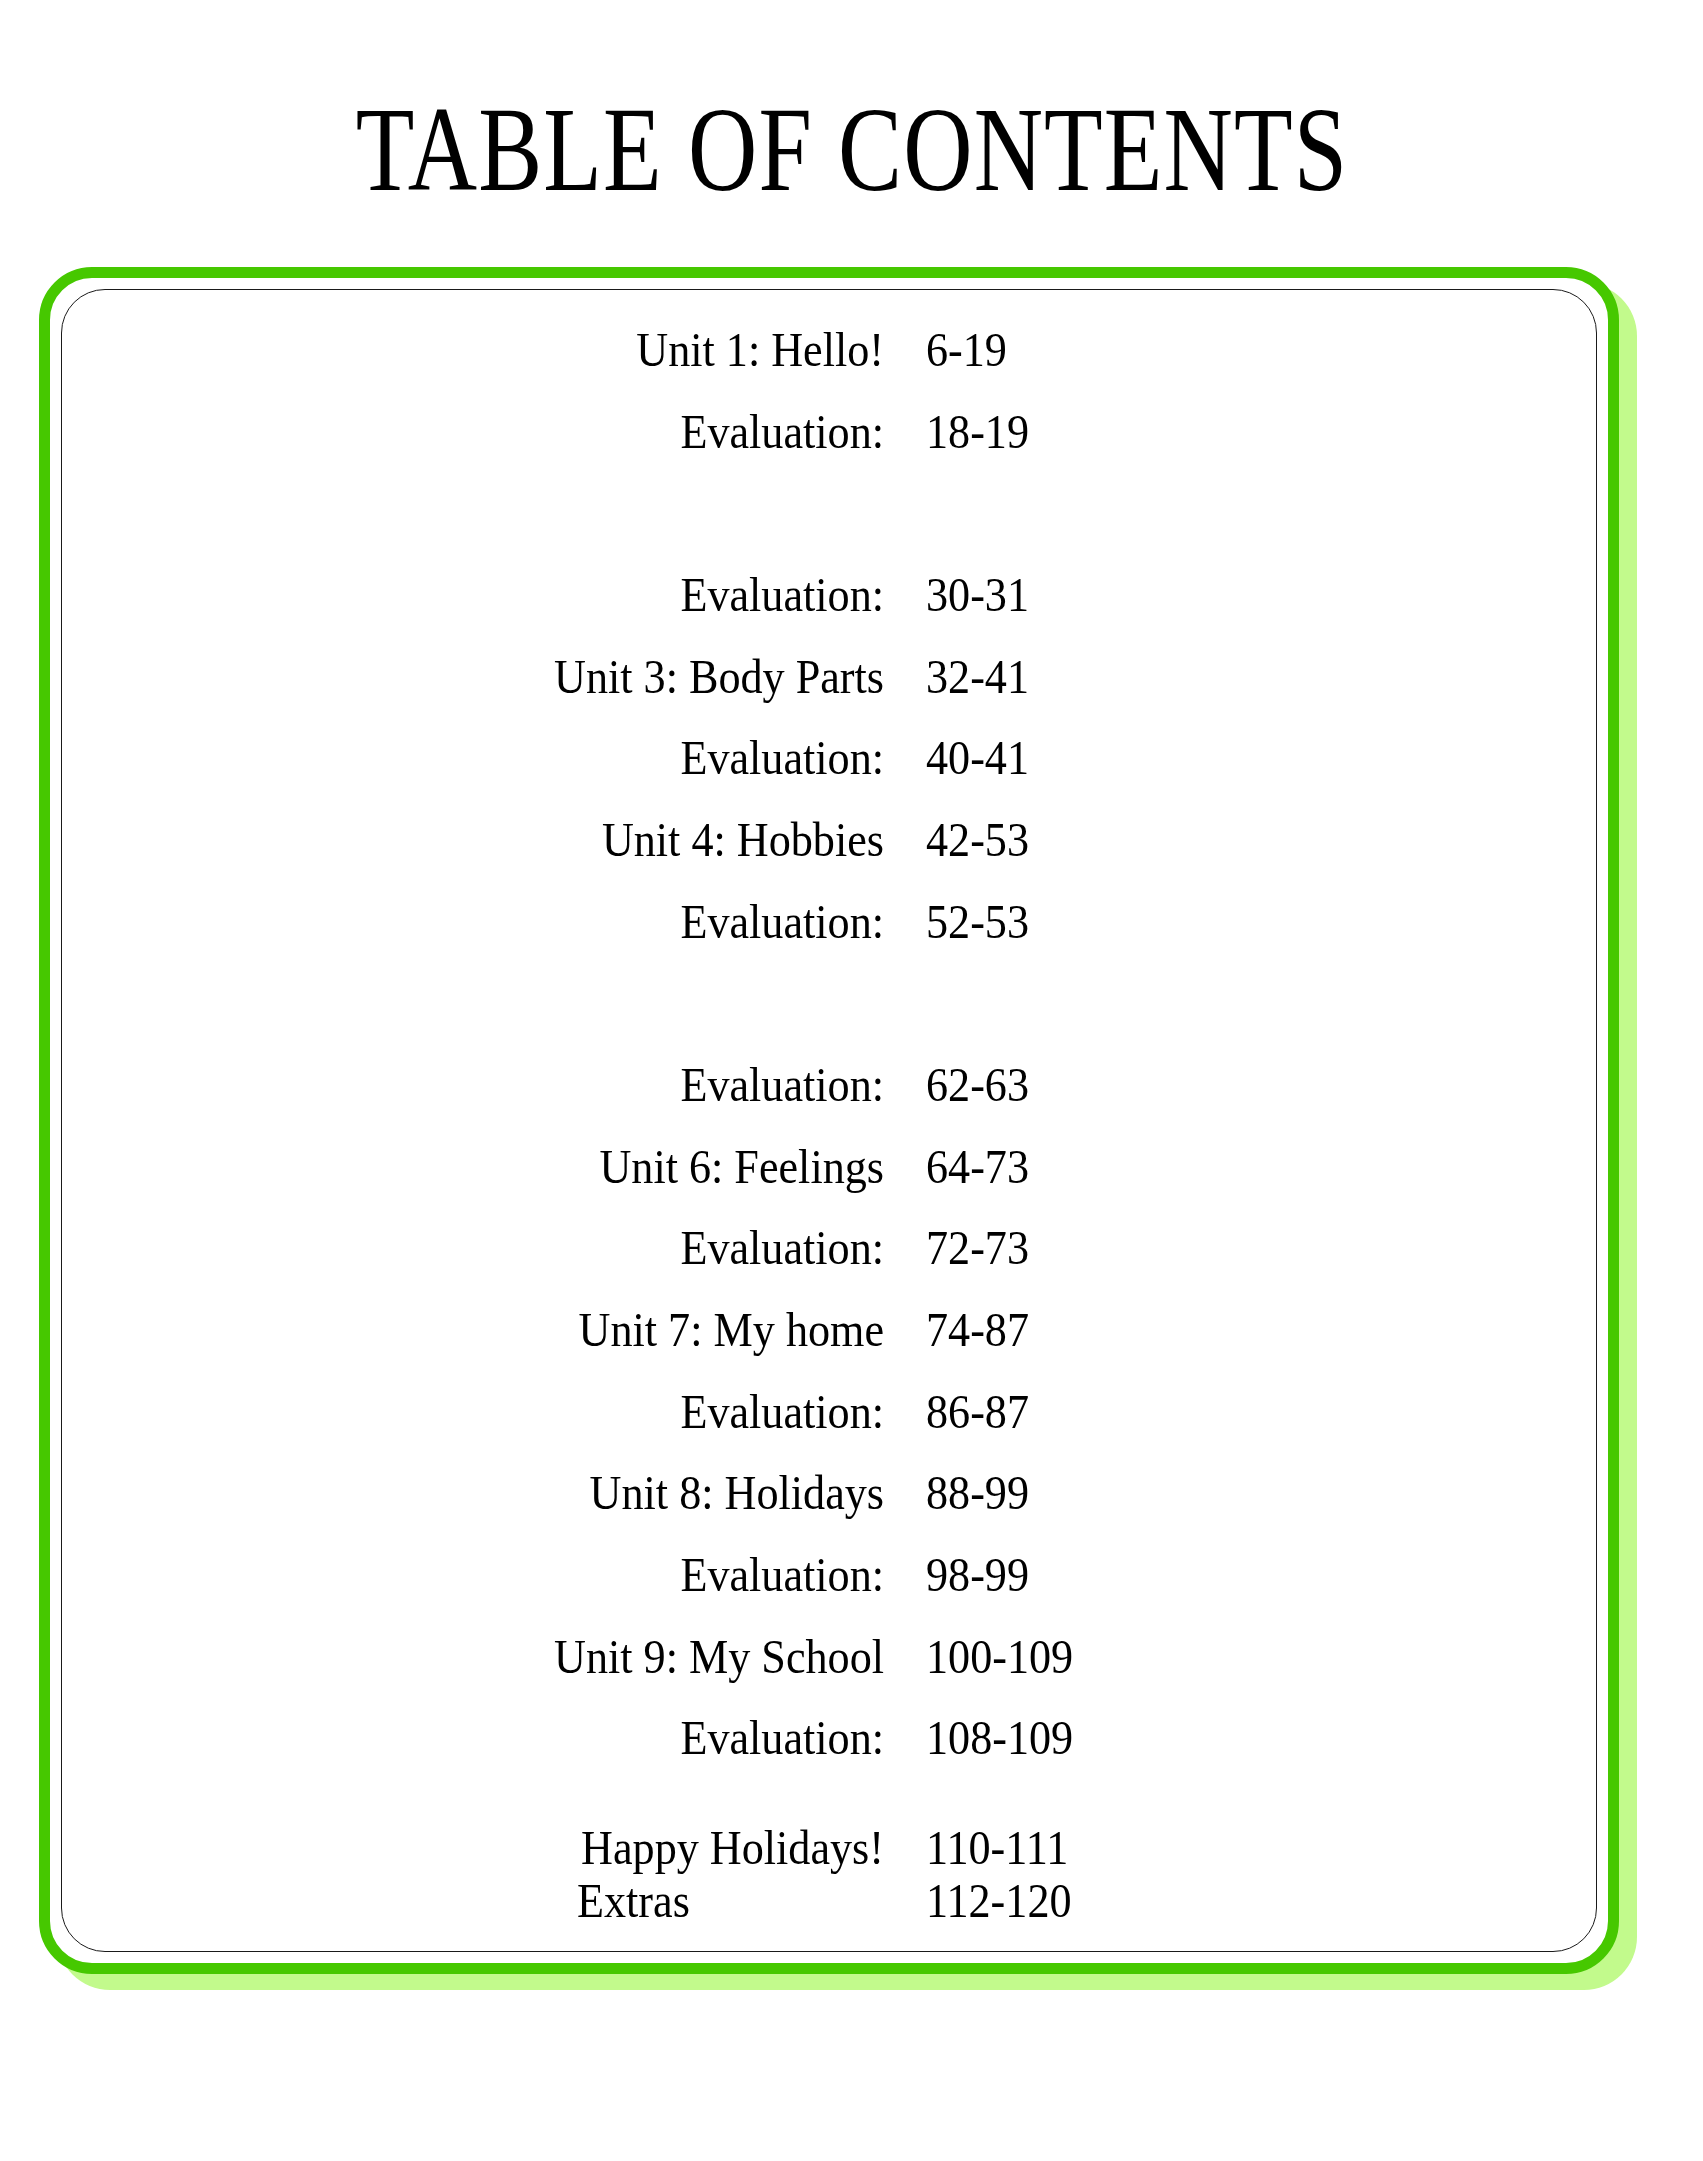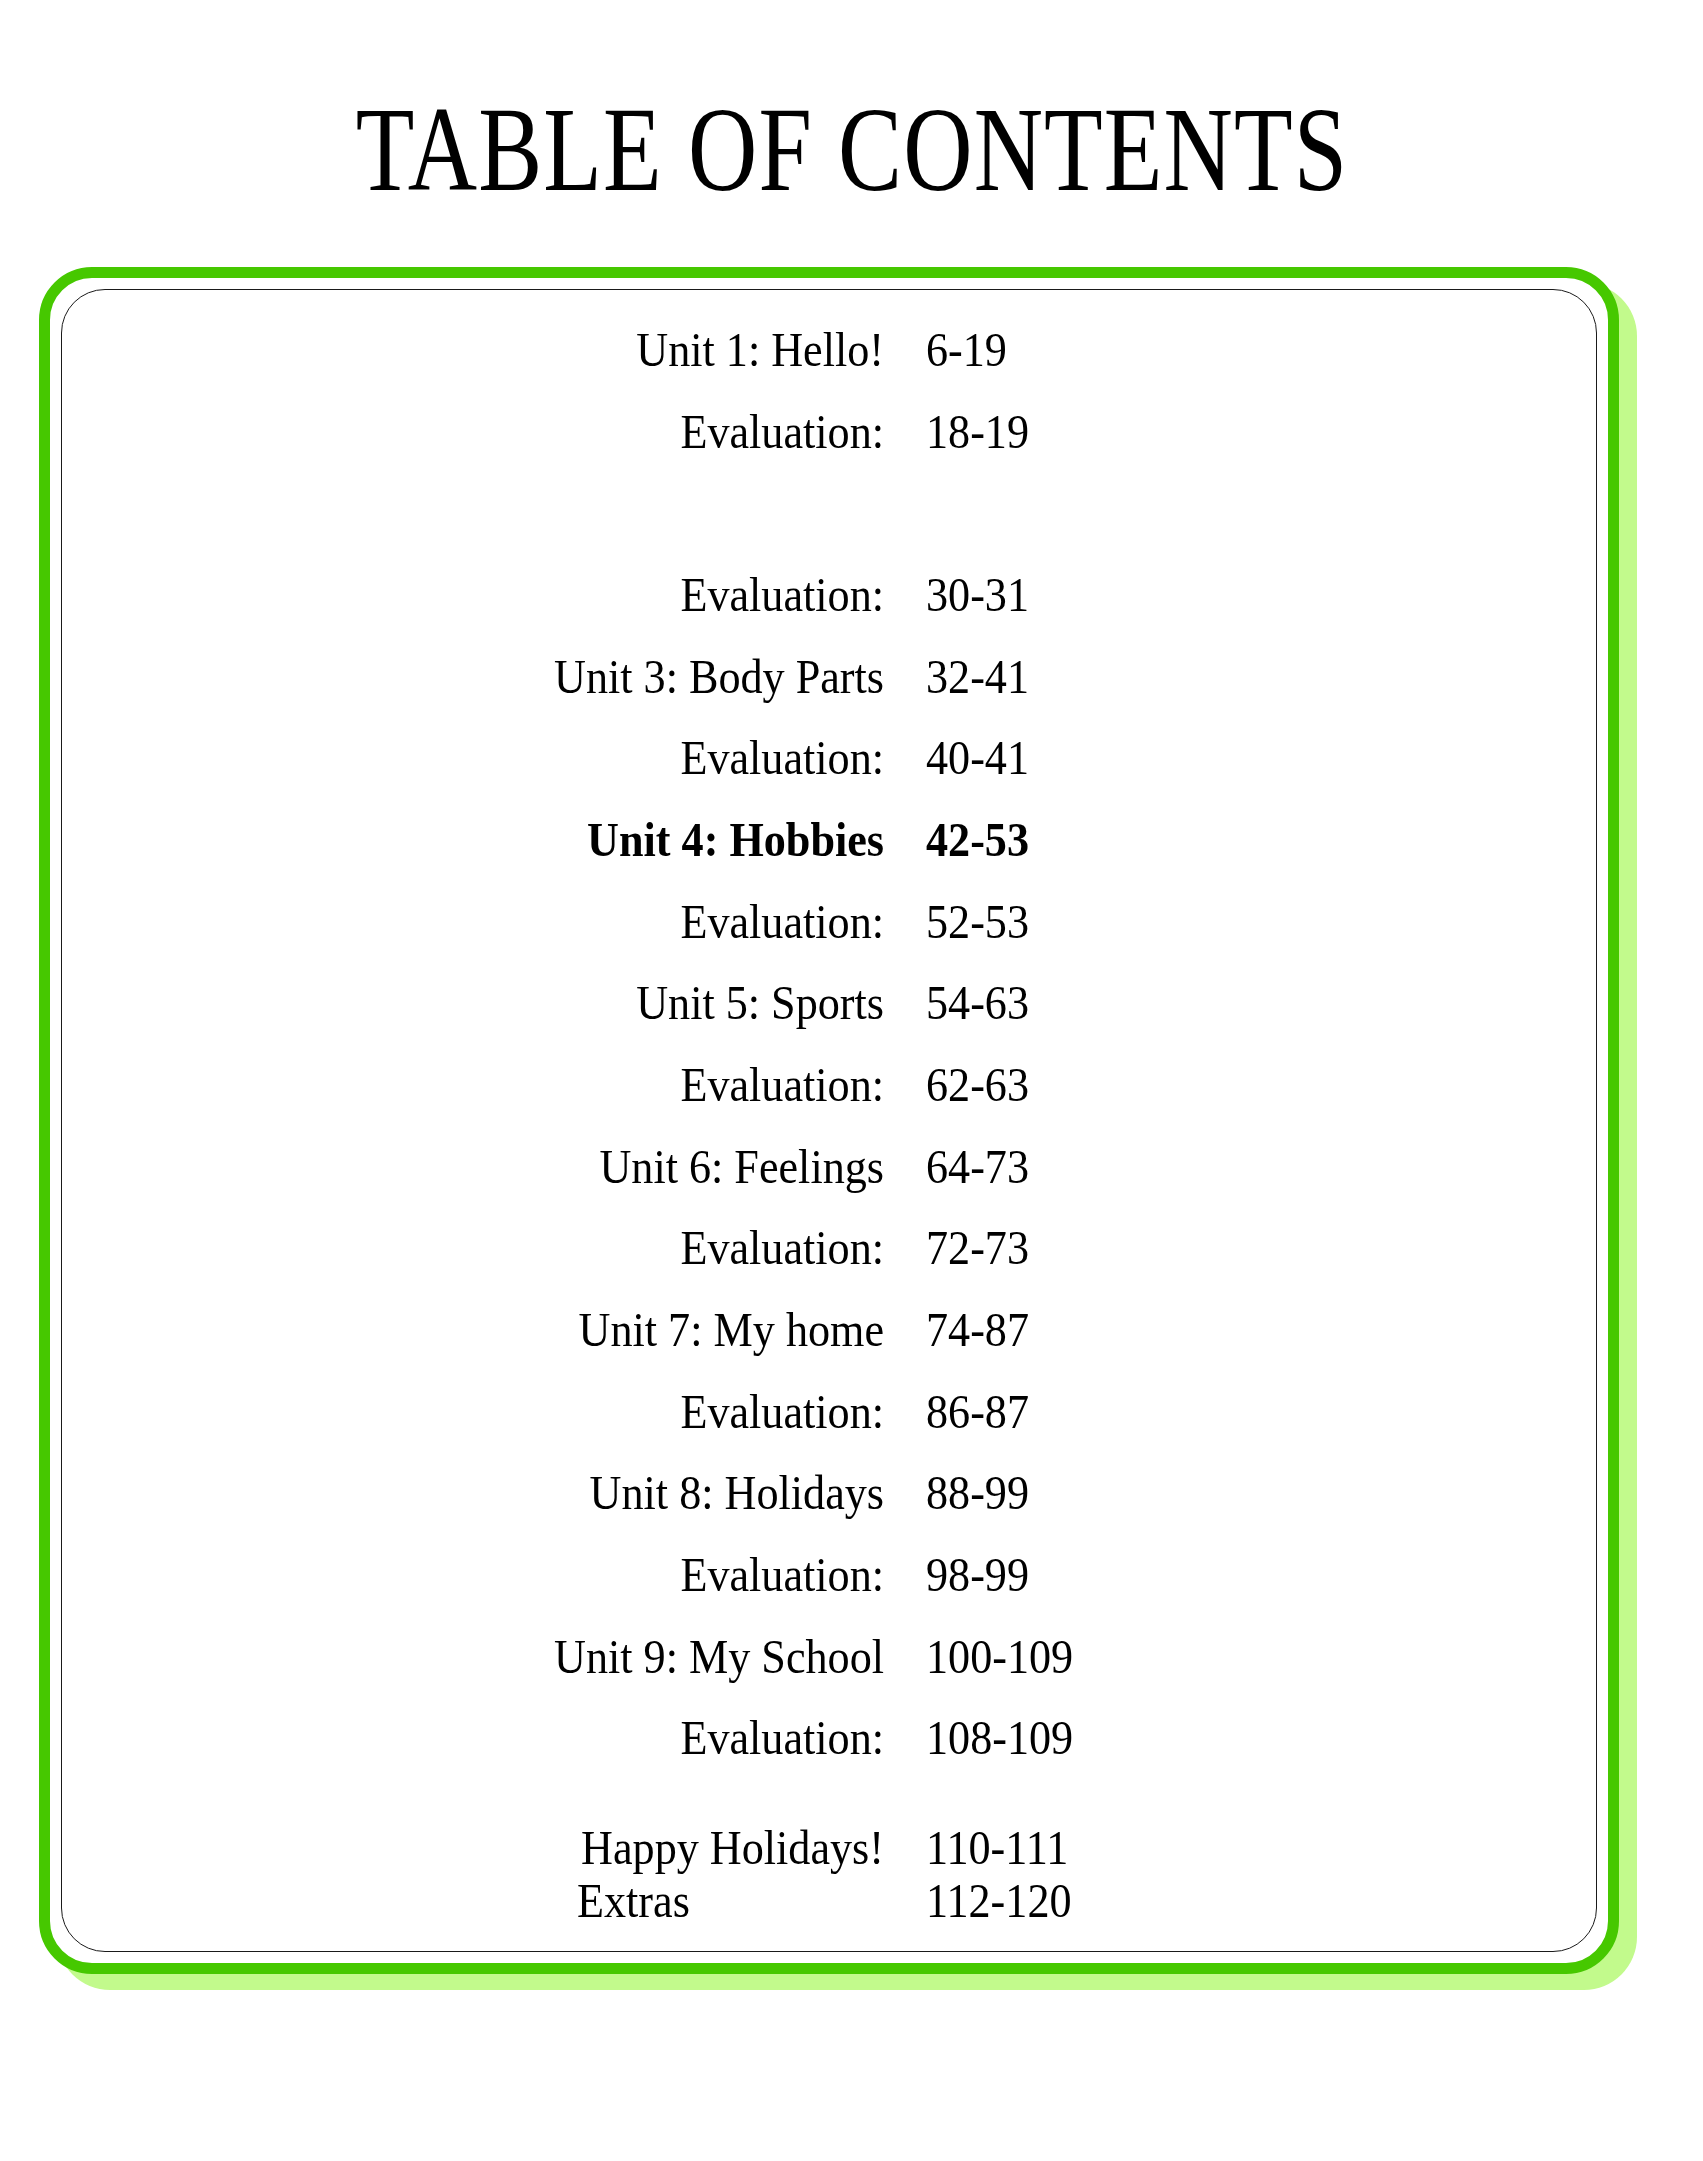"Unit 4: Hobbies" div.toc-row { font-weight: bold -> none }
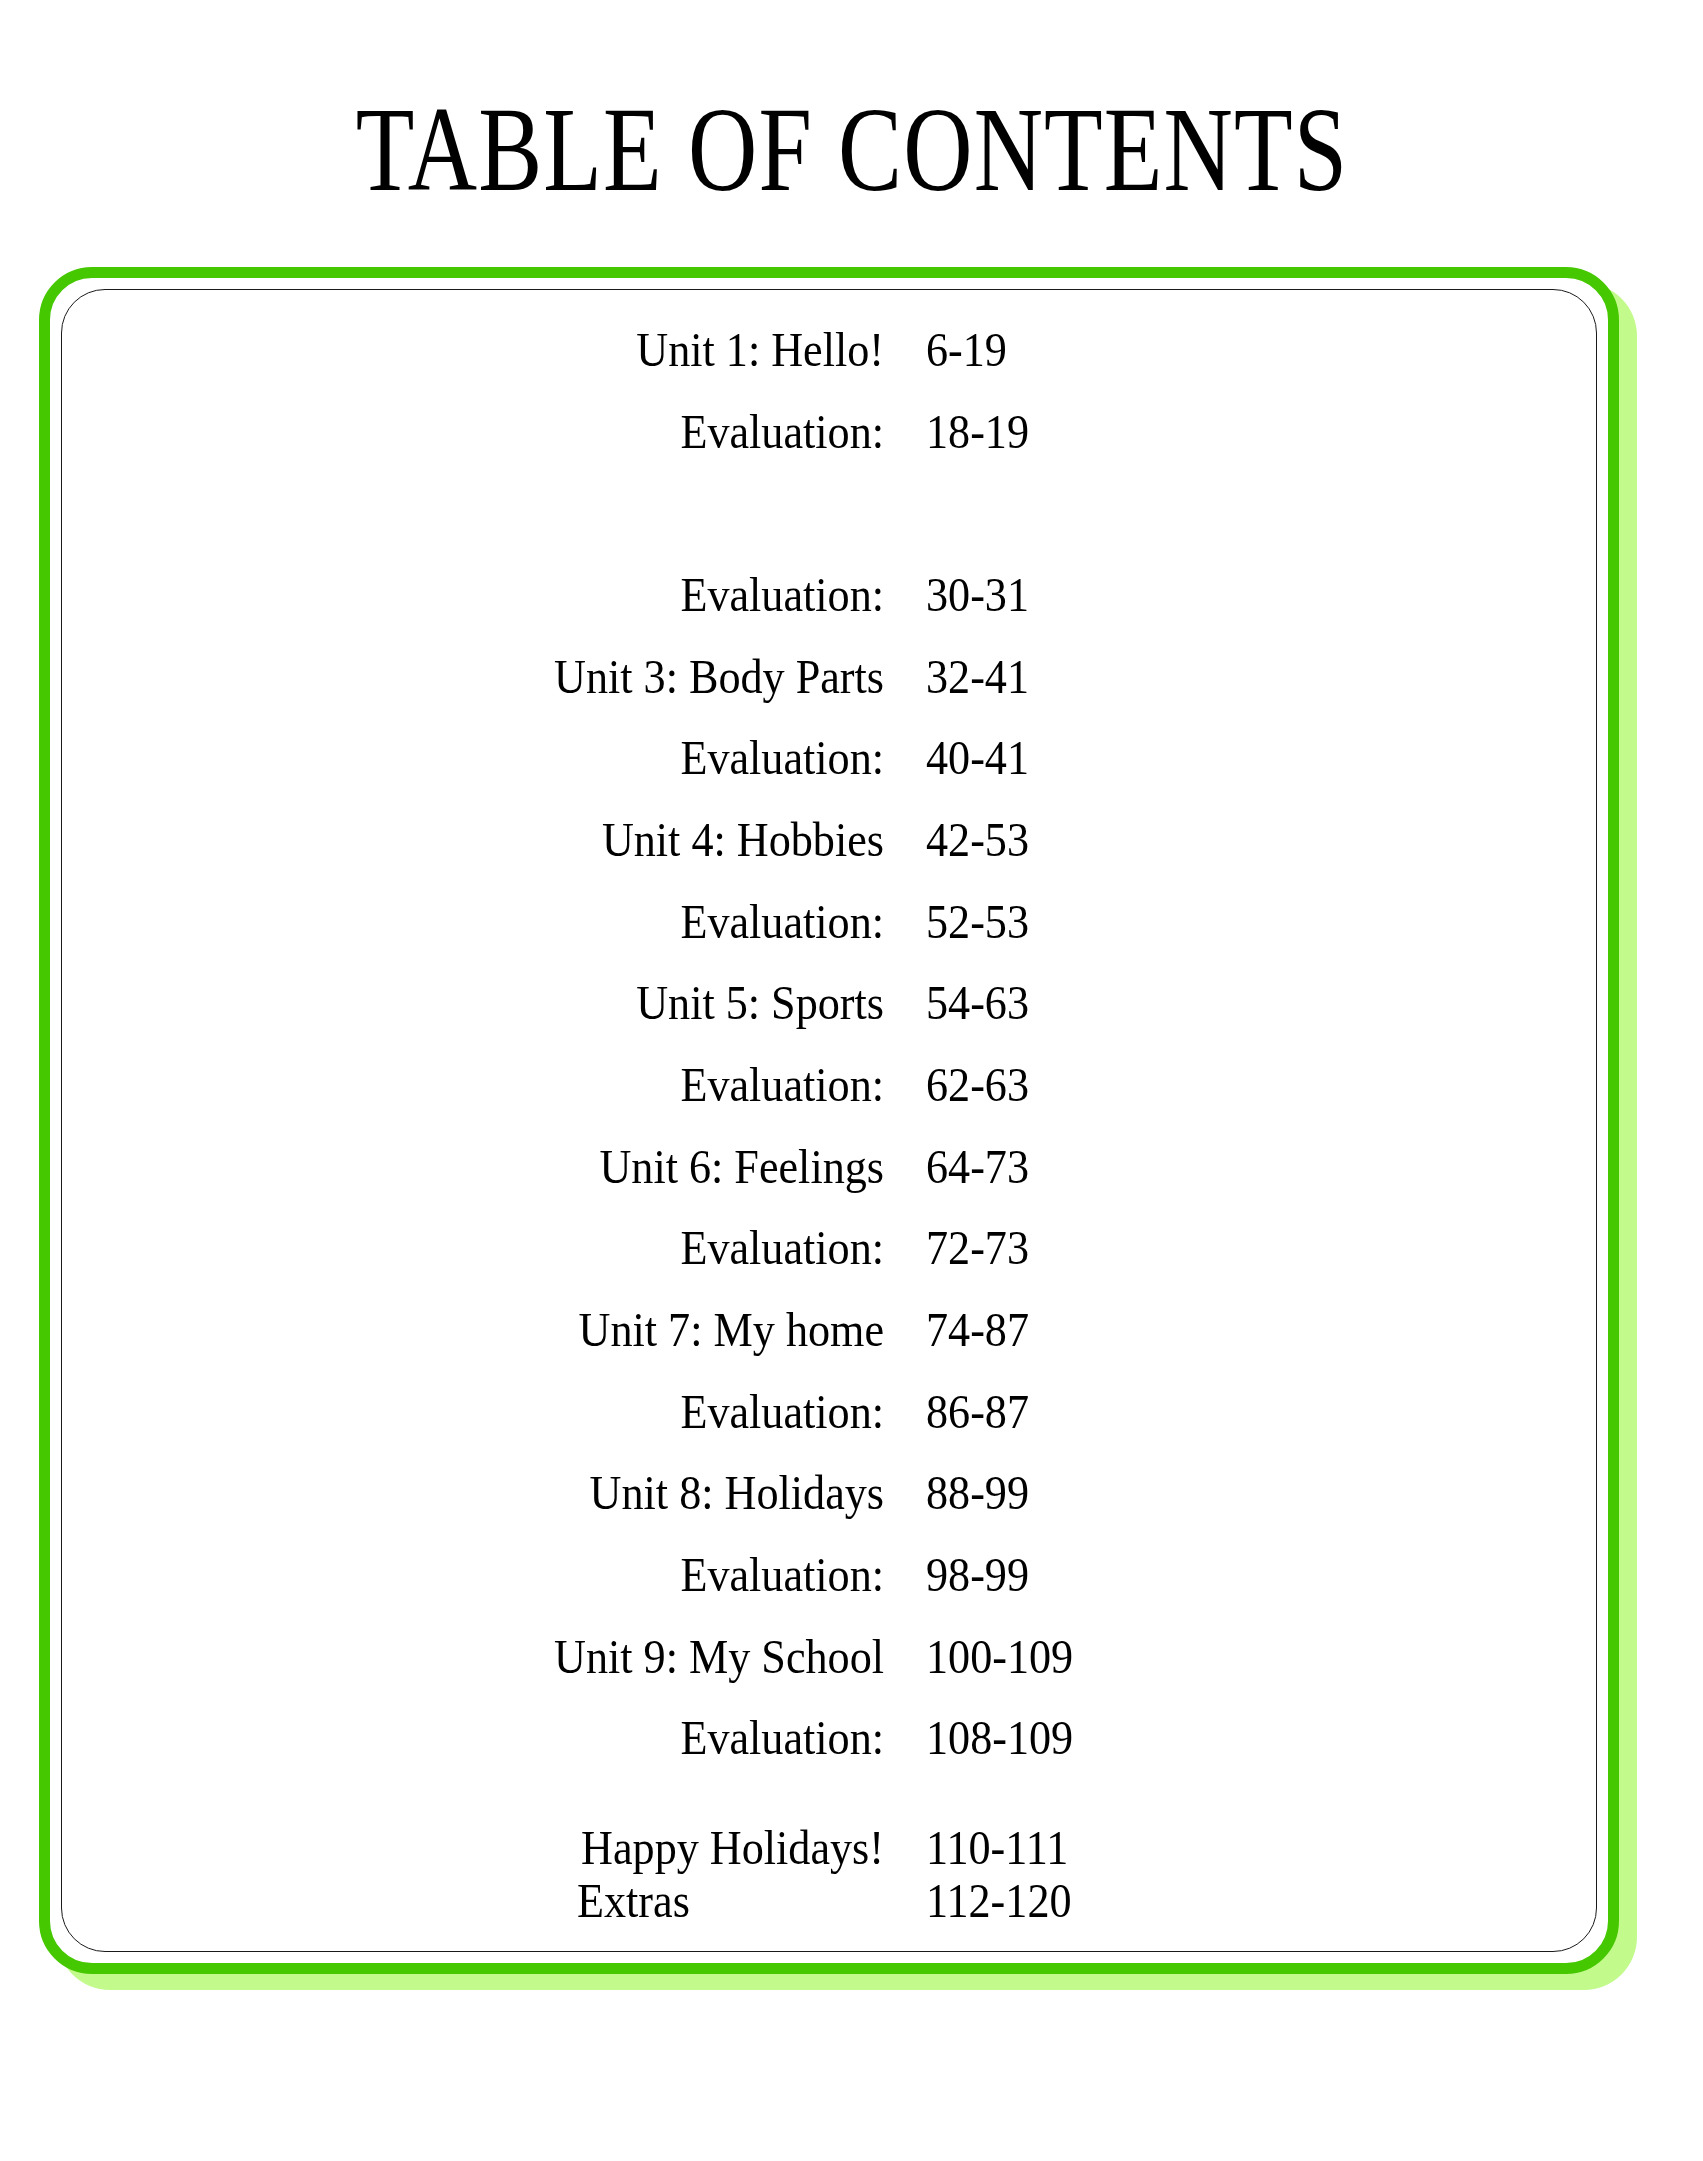"Unit 5: Sports" div.toc-row { html: <div> <div>Unit 5: Sports</div> <div>54-63</div> </div> -> none }
